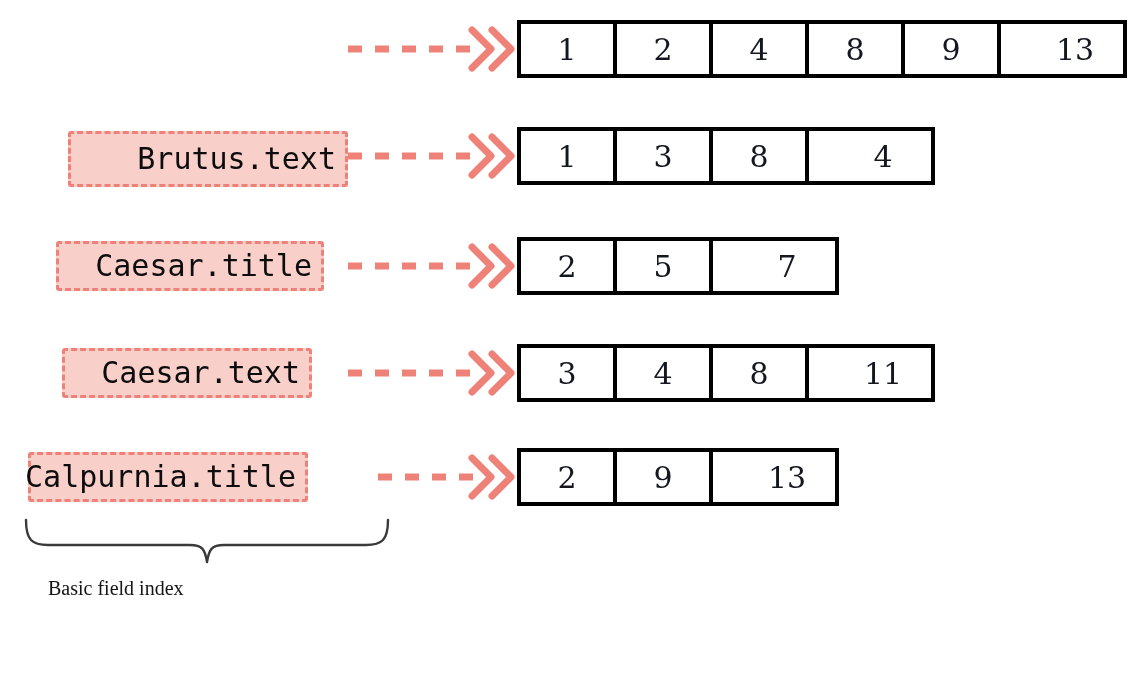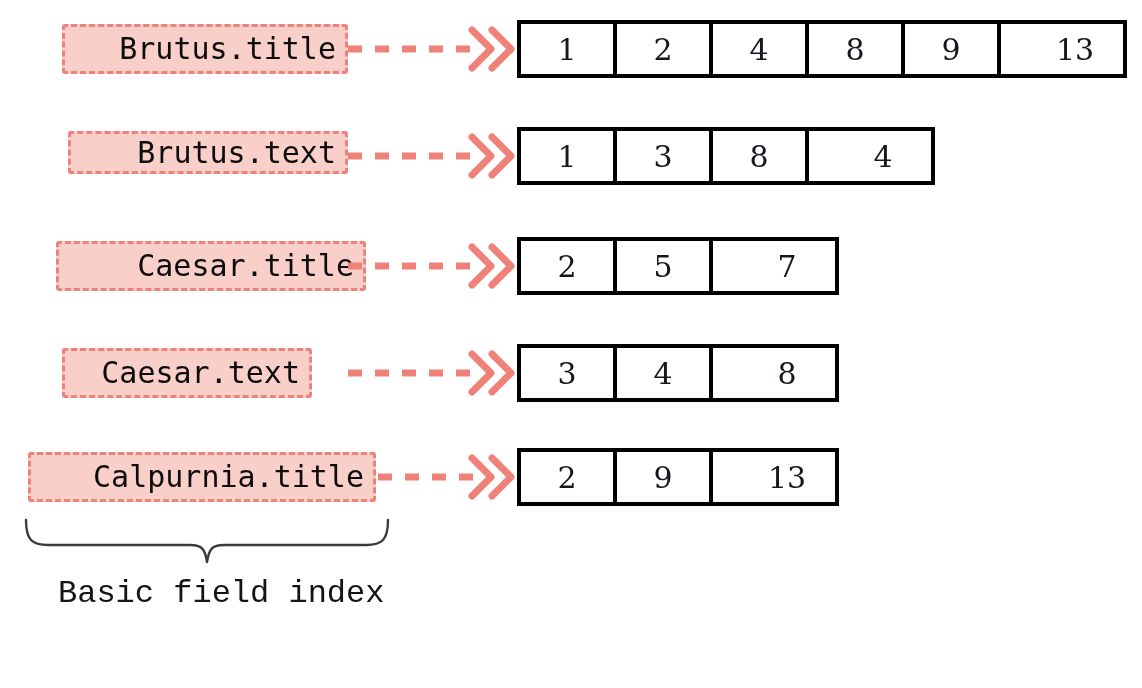"Brutus.title" div.term-box { html: <div> <span>Brutus.title</span> </div> -> none }
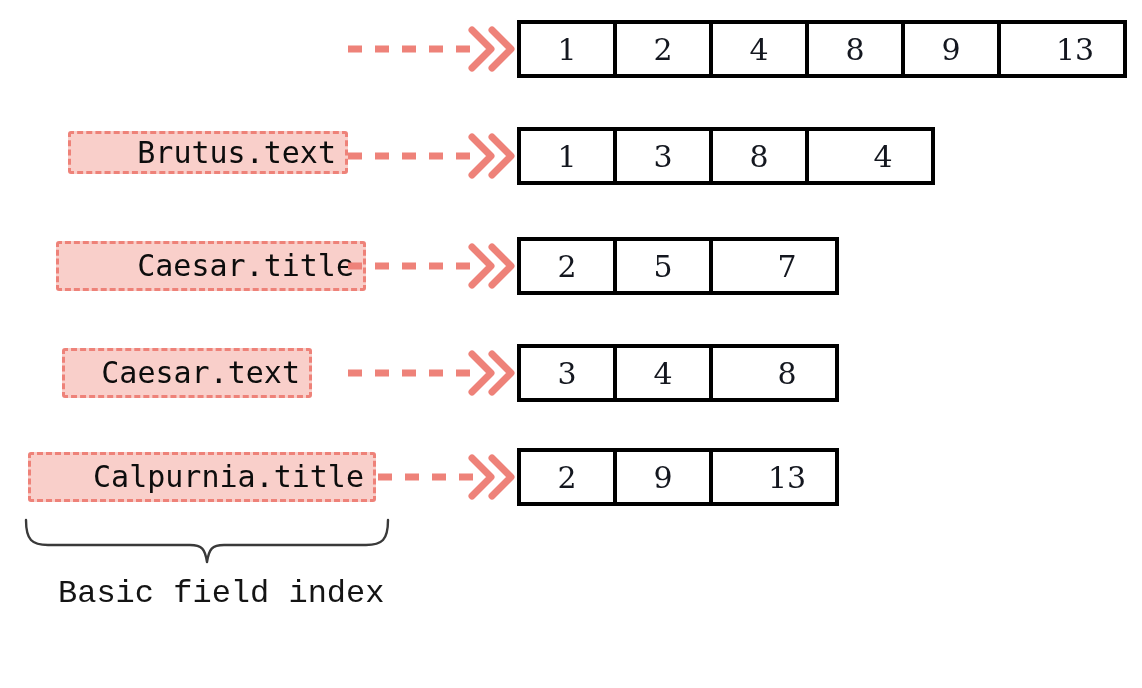"Brutus.text" div.term-box { height: 43px -> 56px }
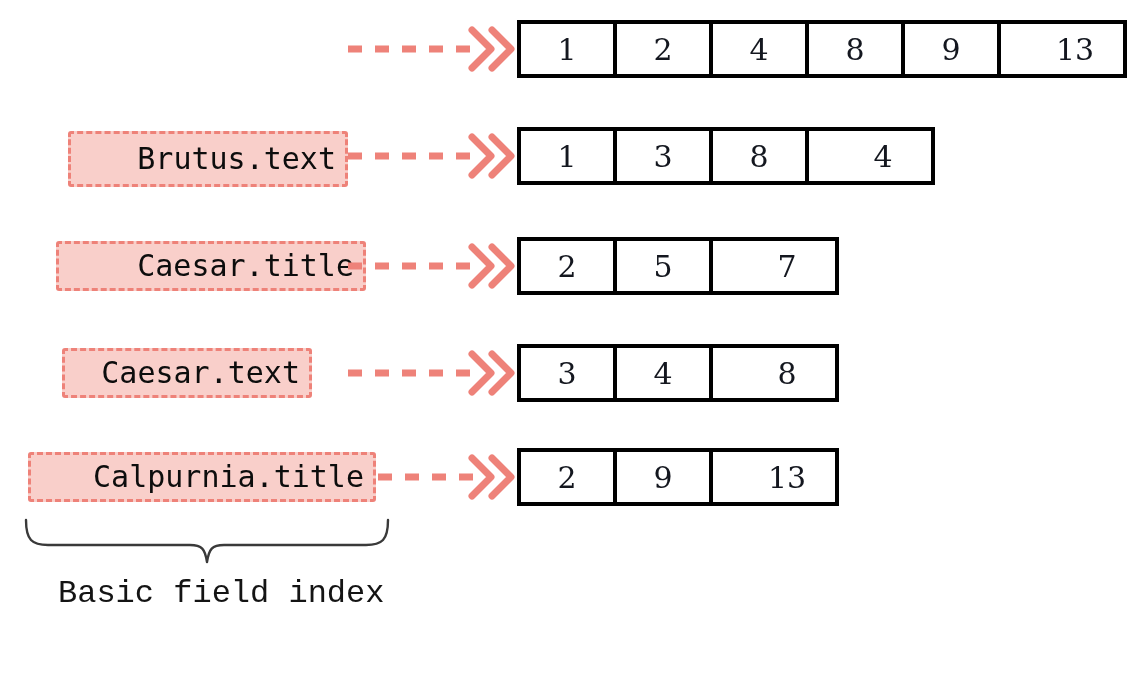"Caesar.title" div.term-box { width: 310px -> 268px }
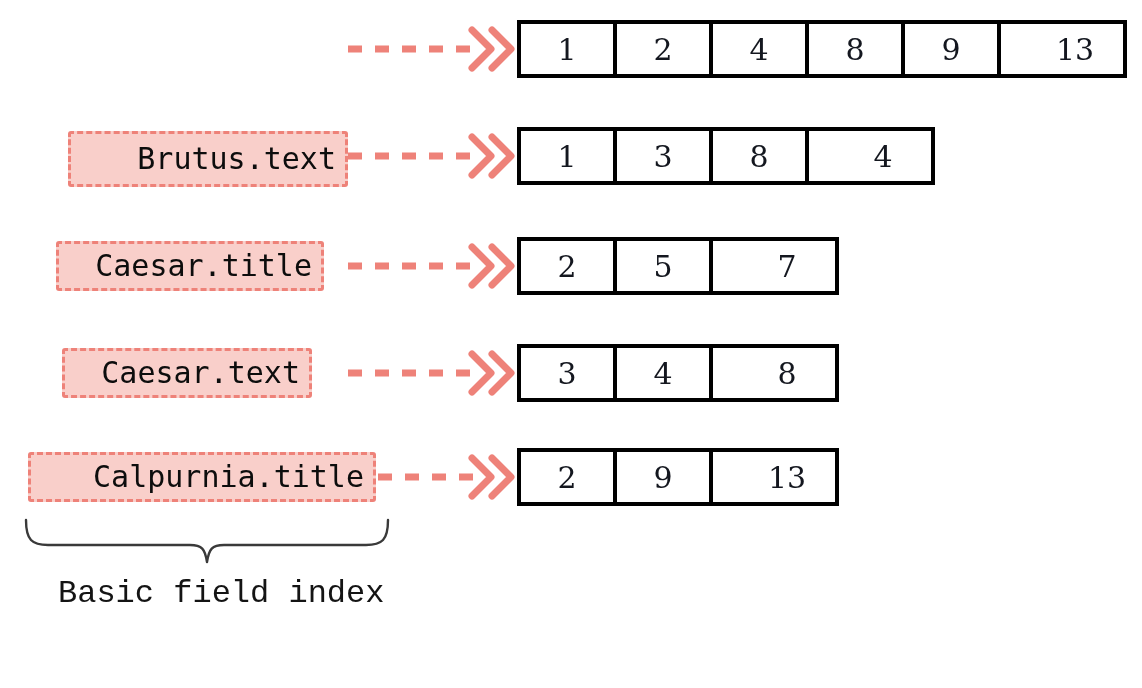"11" div.cell { html: none -> <div>11</div> }
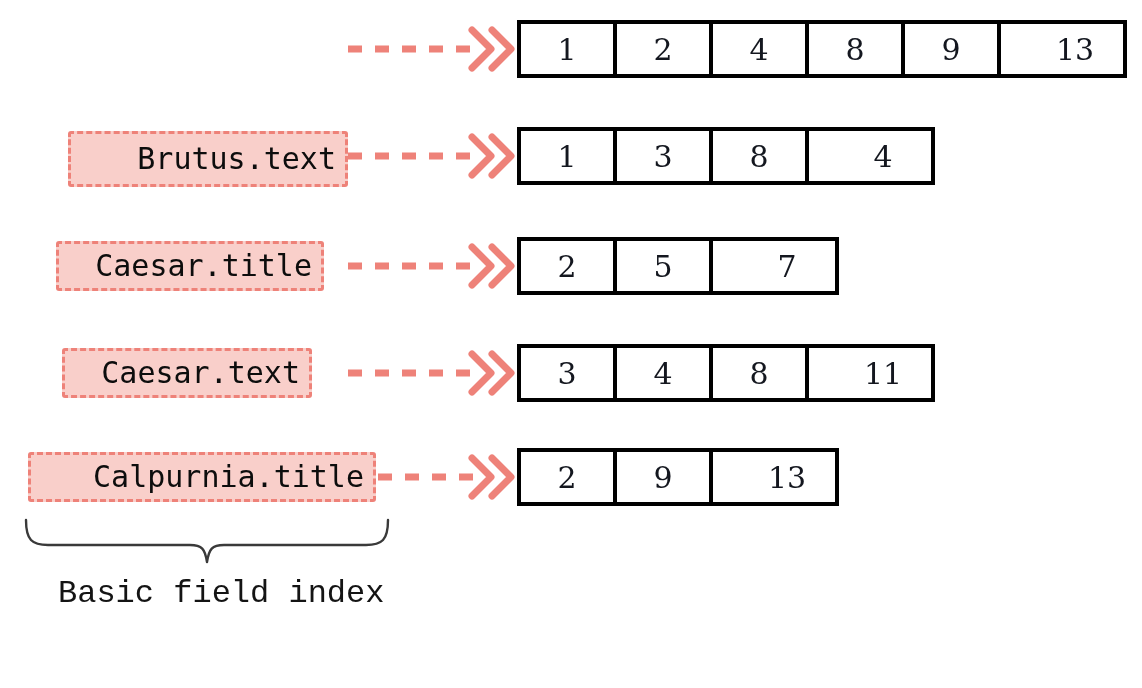"Calpurnia.title" div.term-box { width: 348px -> 280px }
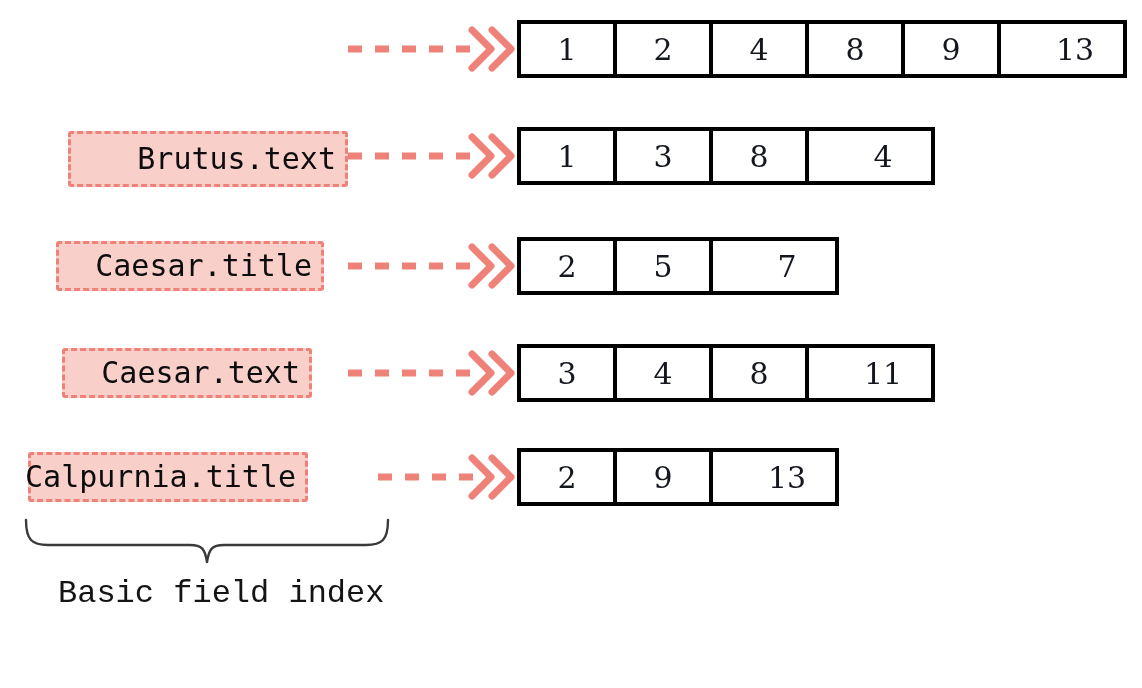"Basic field index" .caption-line { font-family: Liberation Mono, monospace -> Liberation Serif, serif; font-size: 32px -> 20px; left: 58px -> 48px }
